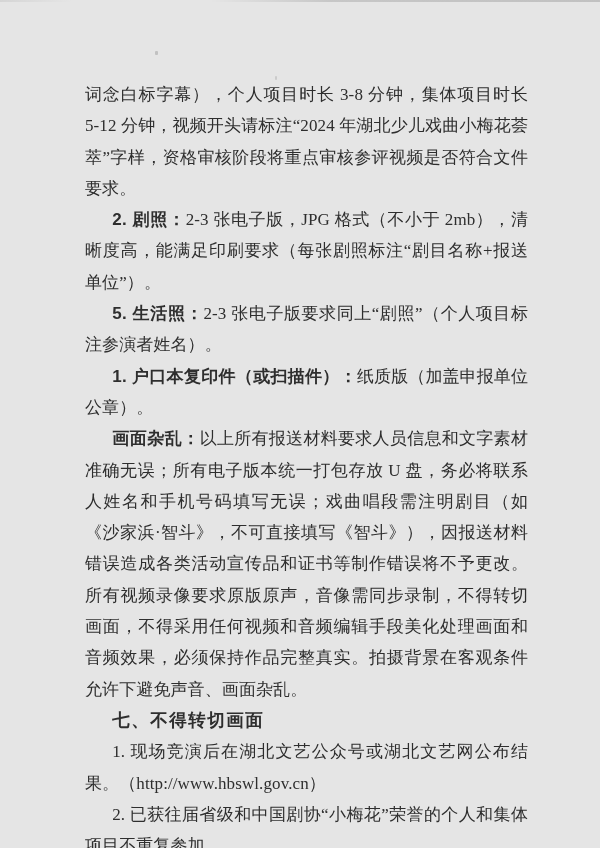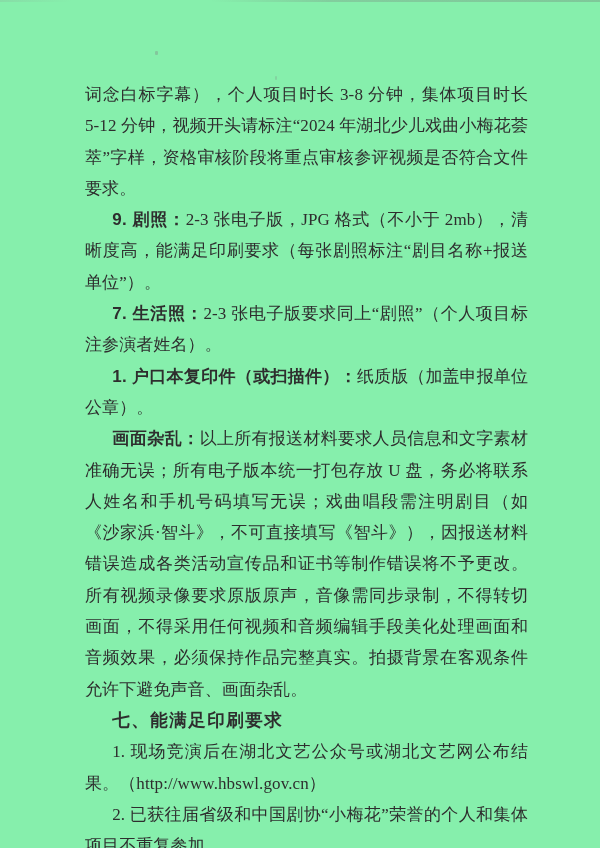"词念白标字幕），个人项目时长 3-8 分钟，集体项目时长 5-12" .page { background: #86efac -> #e5e5e5 }
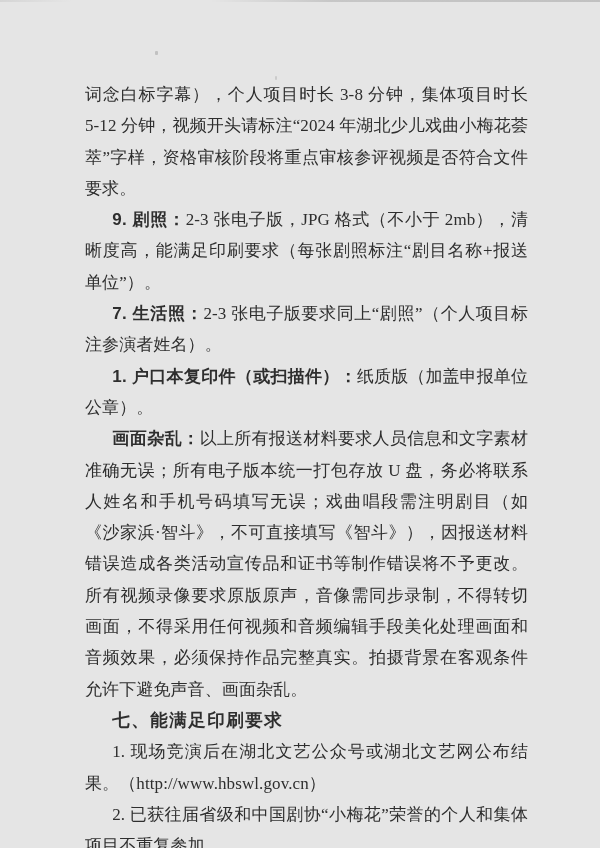"9. 剧照：" span.lead { text: 9 -> 2 }
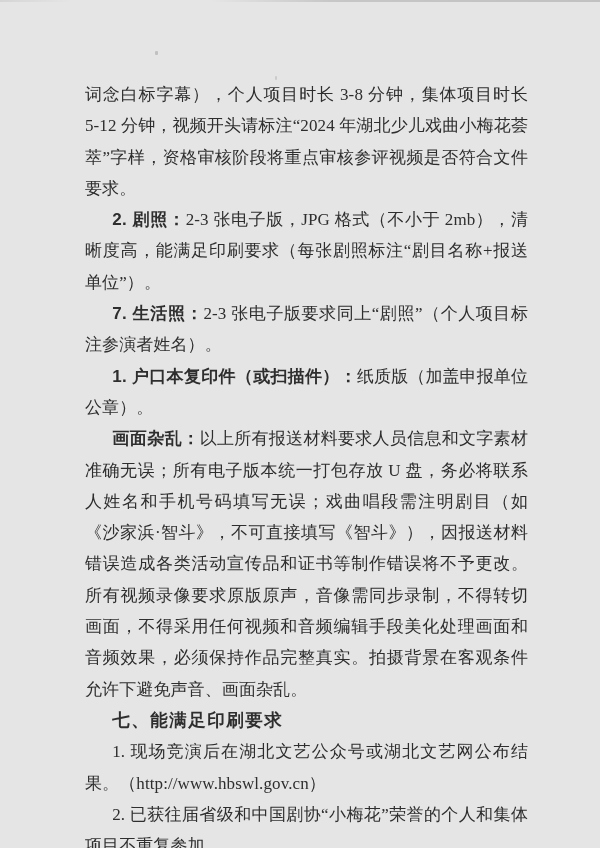"7. 生活照：" span.lead { text: 7 -> 5 }
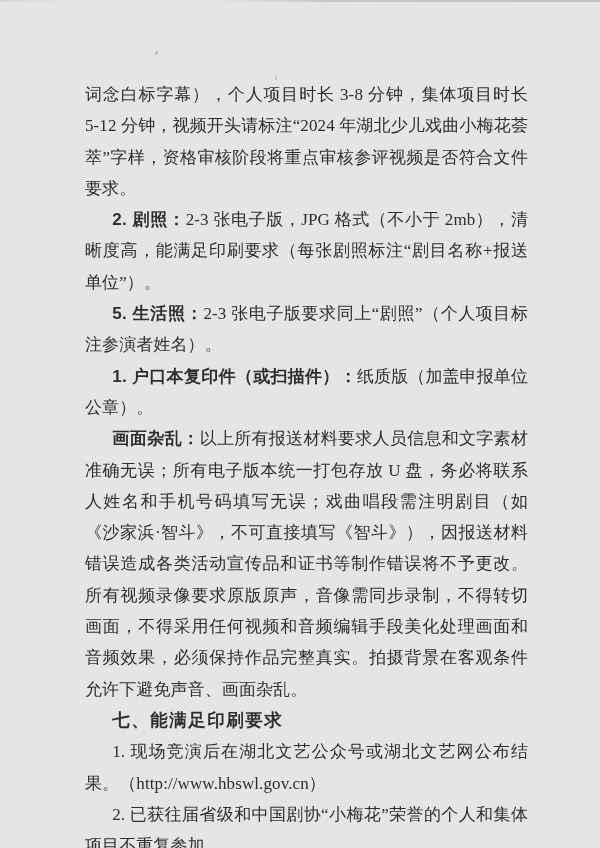"七、能满足印刷要求" h2.section-heading { text: 能满足印刷要求 -> 不得转切画面 }
